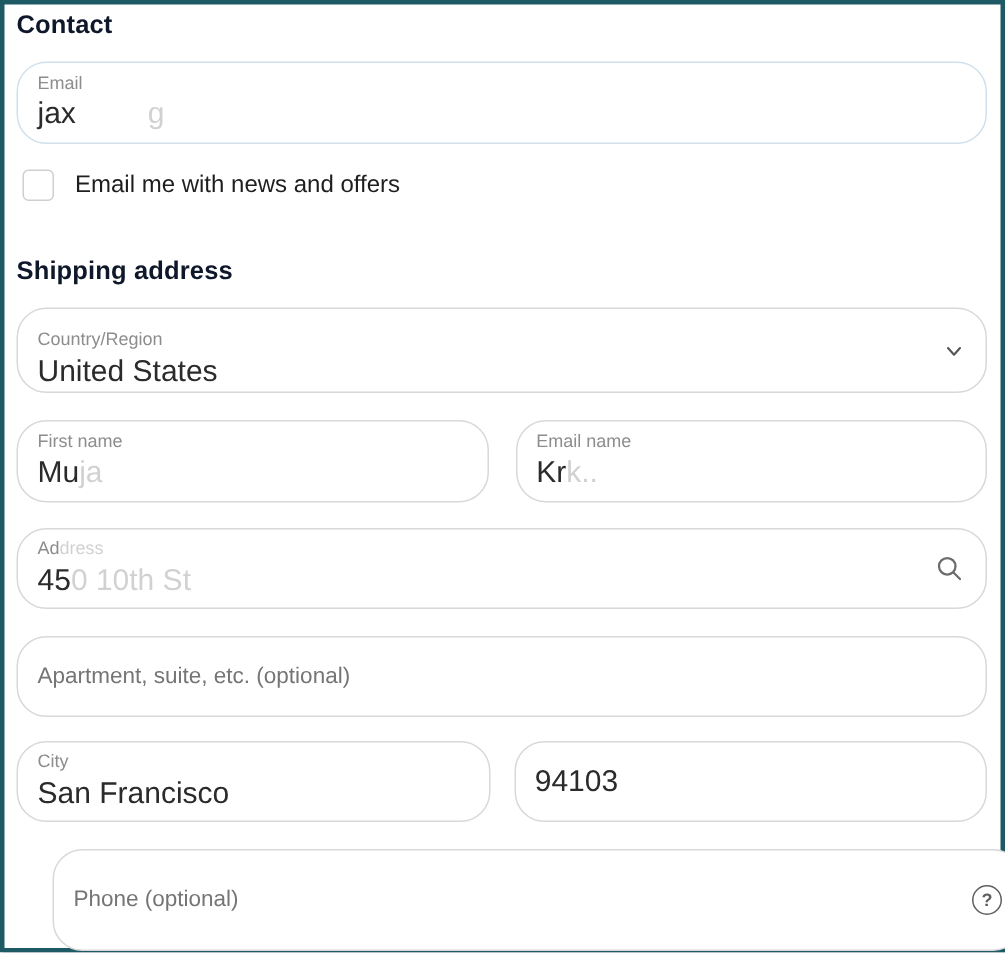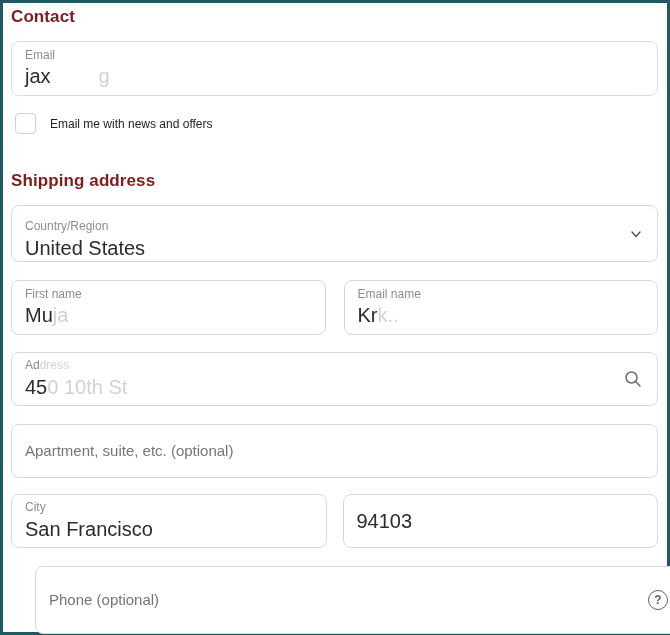"Contact" .heading { color: #7f1d1d -> #0f172a }
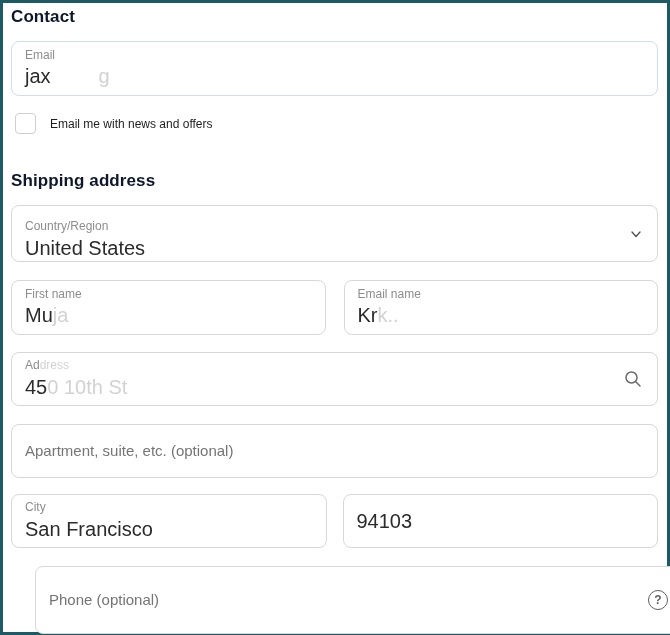"Email" .field { border-radius: 8px -> 20px }
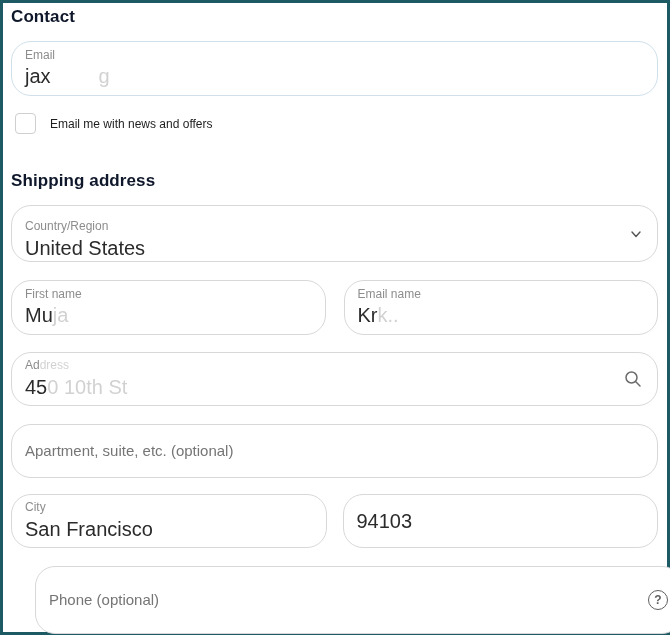"Email me with news and" .check-label { font-size: 12px -> 16px }
